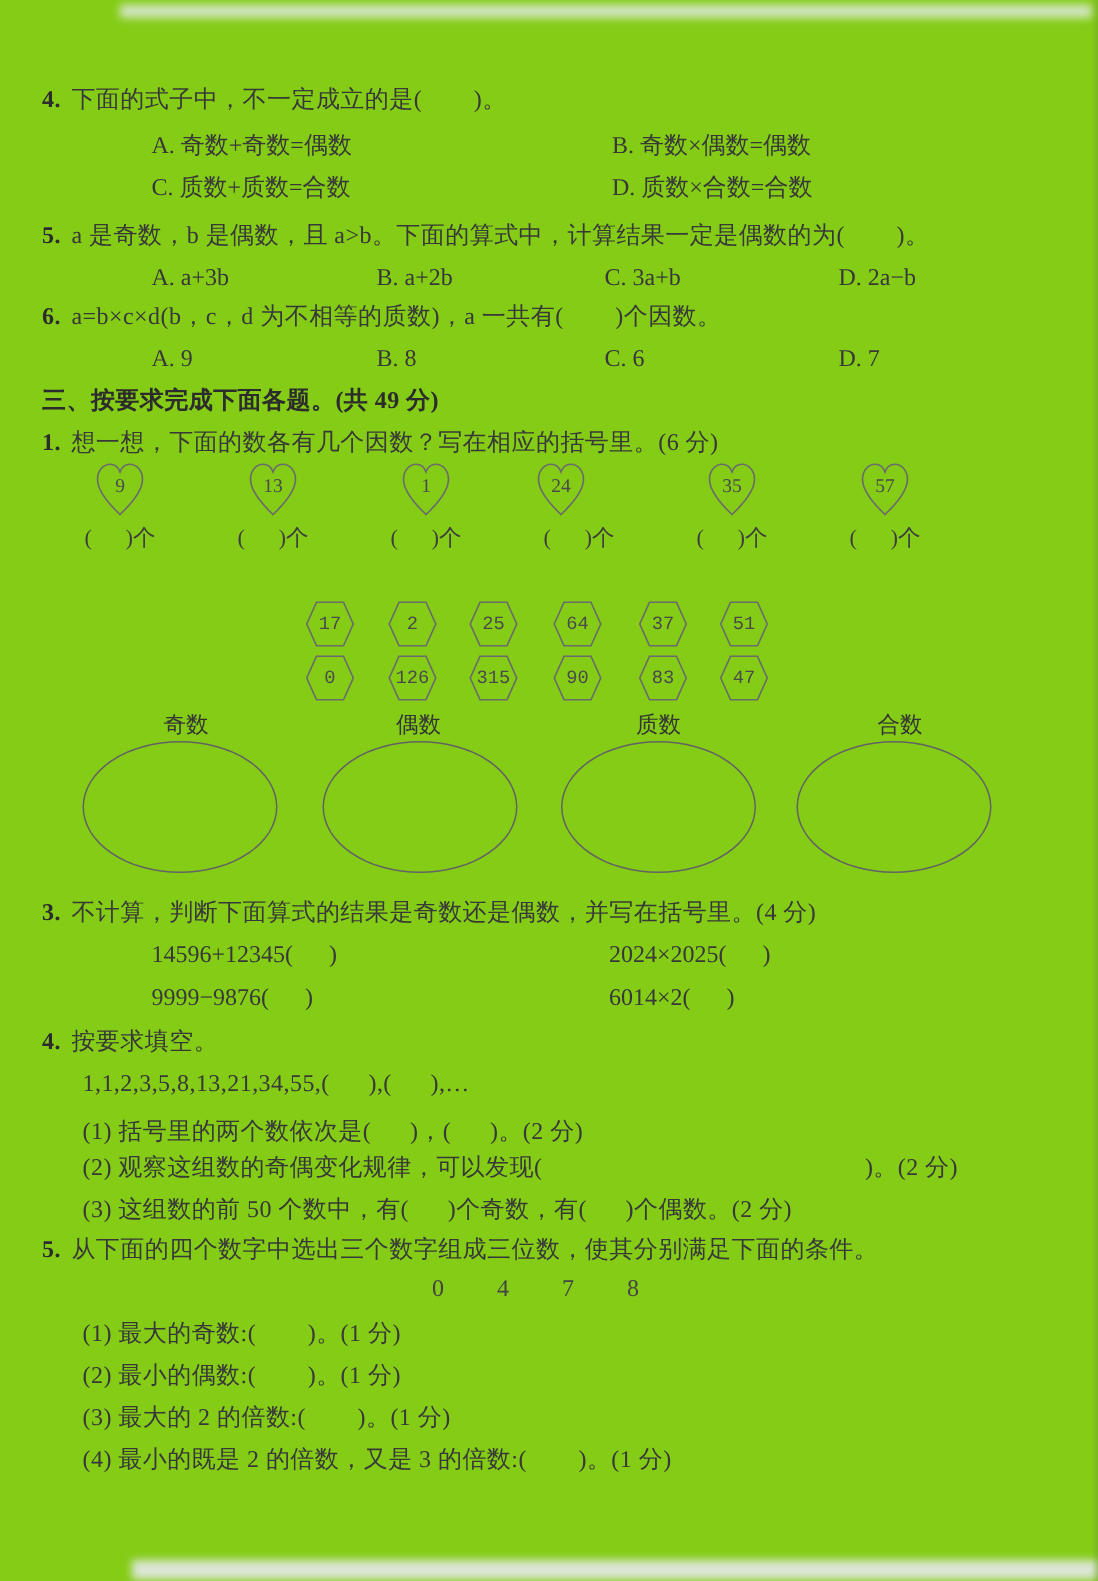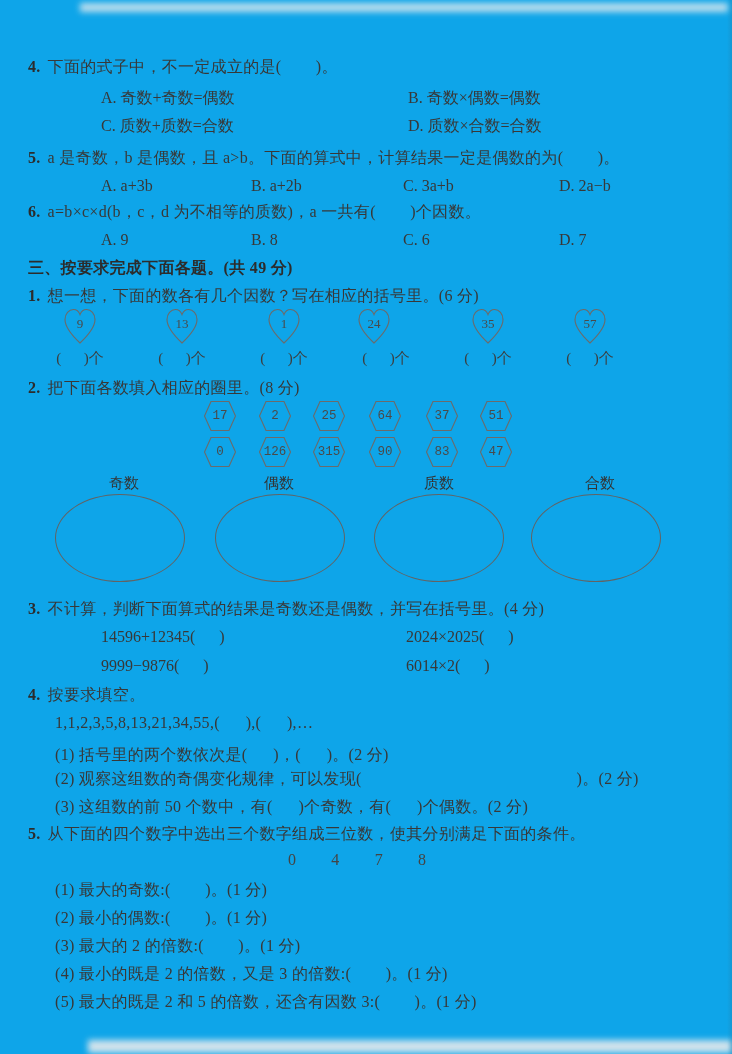"4. 下面的式子中，不一定成立的是( )。" .page { background: #0ea5e9 -> #84cc16 }
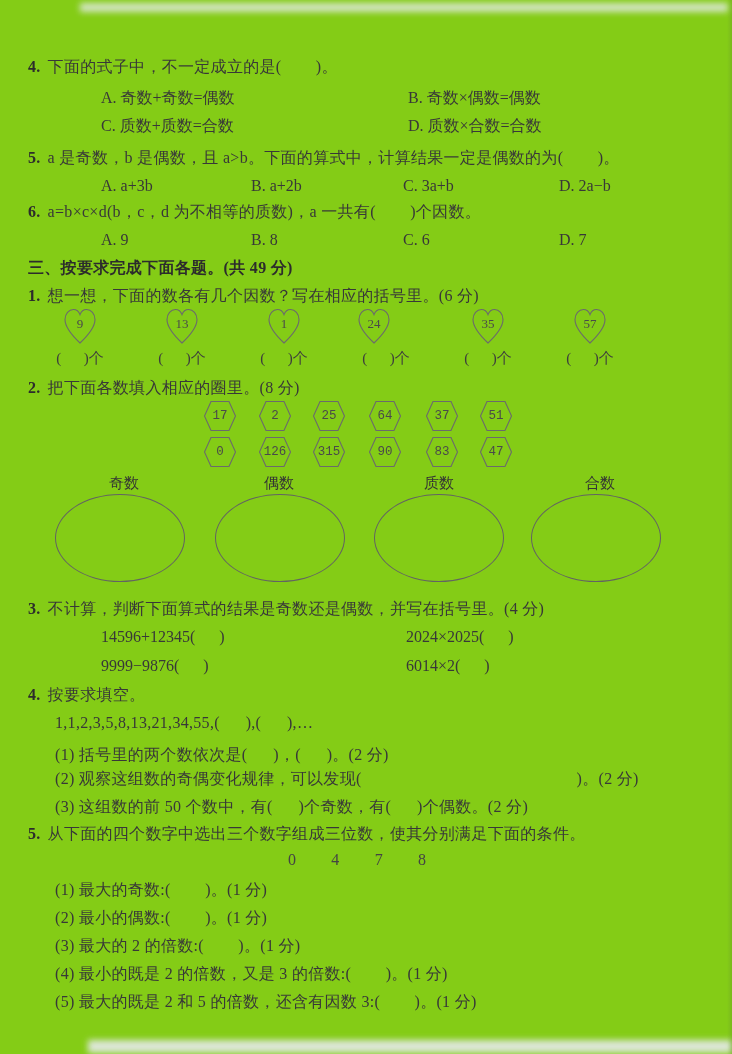"2. 把下面各数填入相应的圈里。(8 分)" div.line { html: <div><span>2.</span><span>把下面各数填入相应的圈里。(8 分)</span></div> -> none }
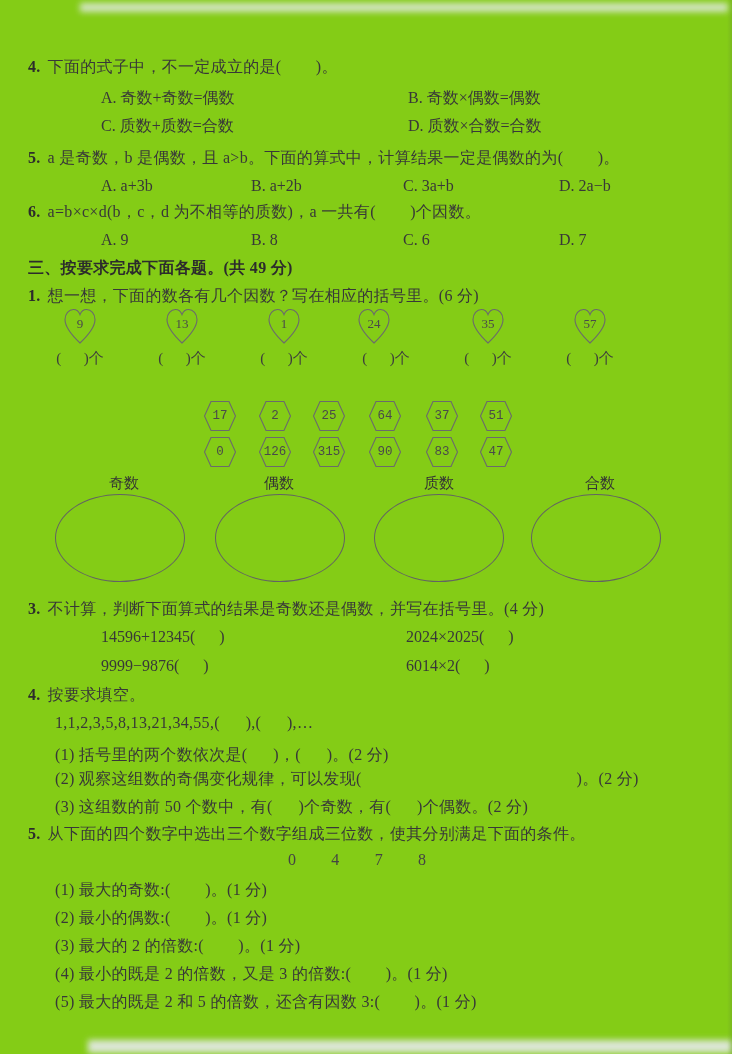"(5) 最大的既是 2 和 5" div.line { html: <div>(5) 最大的既是 2 和 5 的倍数，还含有因数 3:( )。(1 分)</div> -> none }
